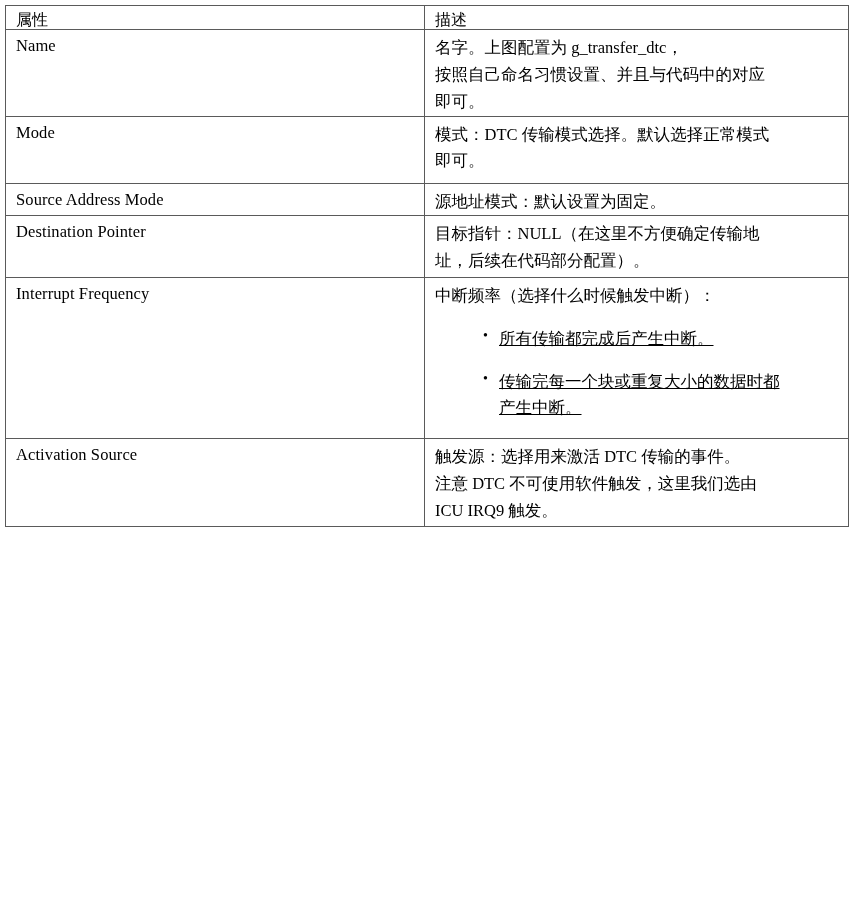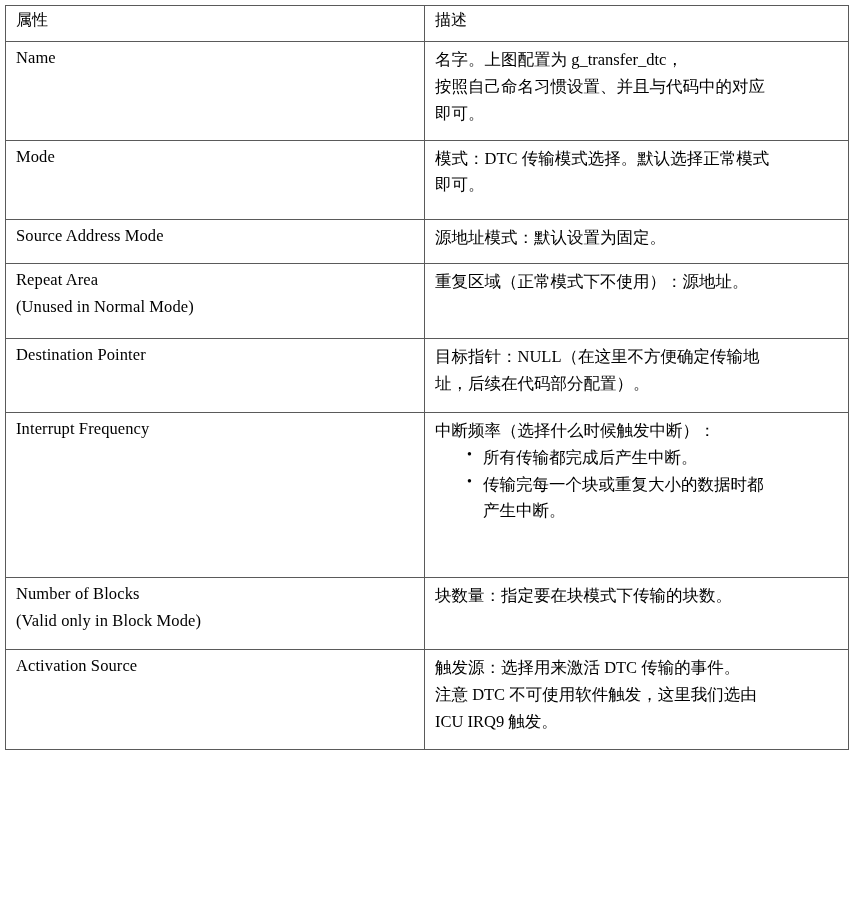"属性" table.prop-table td, table.prop-table th { padding: 5px 8px 12px 10px -> 5px 8px 0 10px }
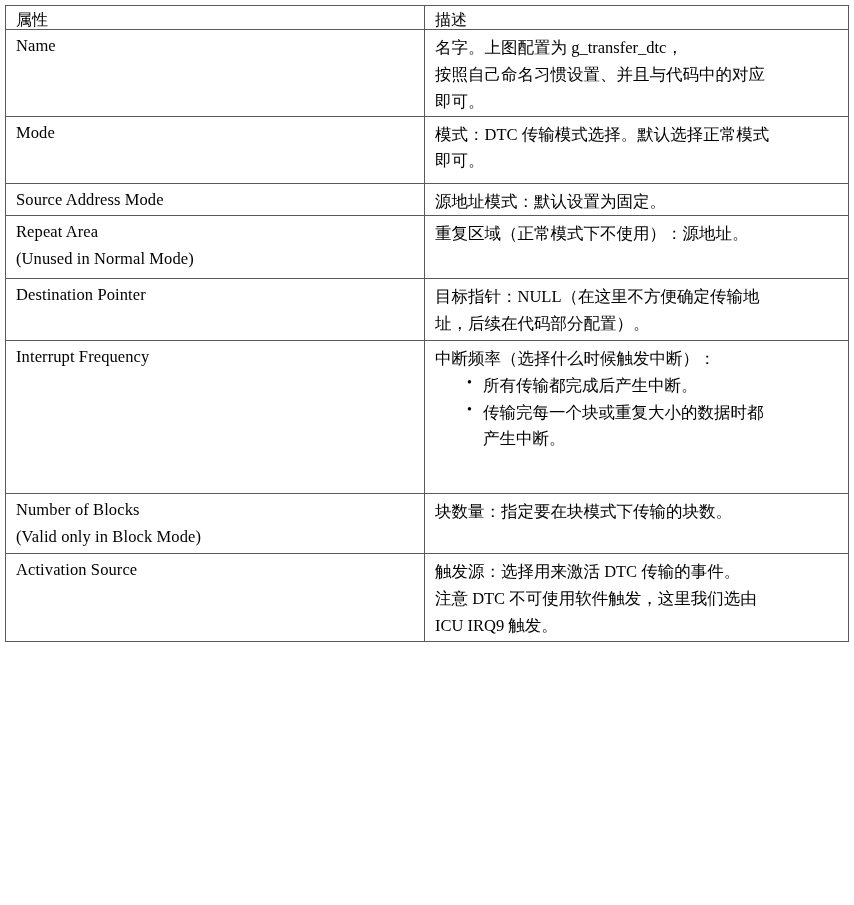"Repeat Area" tr.r-repeat { html: <tr> <td> <span>Repeat Area</span> <span>(Unused in Normal Mode)</span> </td> <td><b>重复区域（正常模式下不使用）</b>：源地址。</td> </tr> -> none }
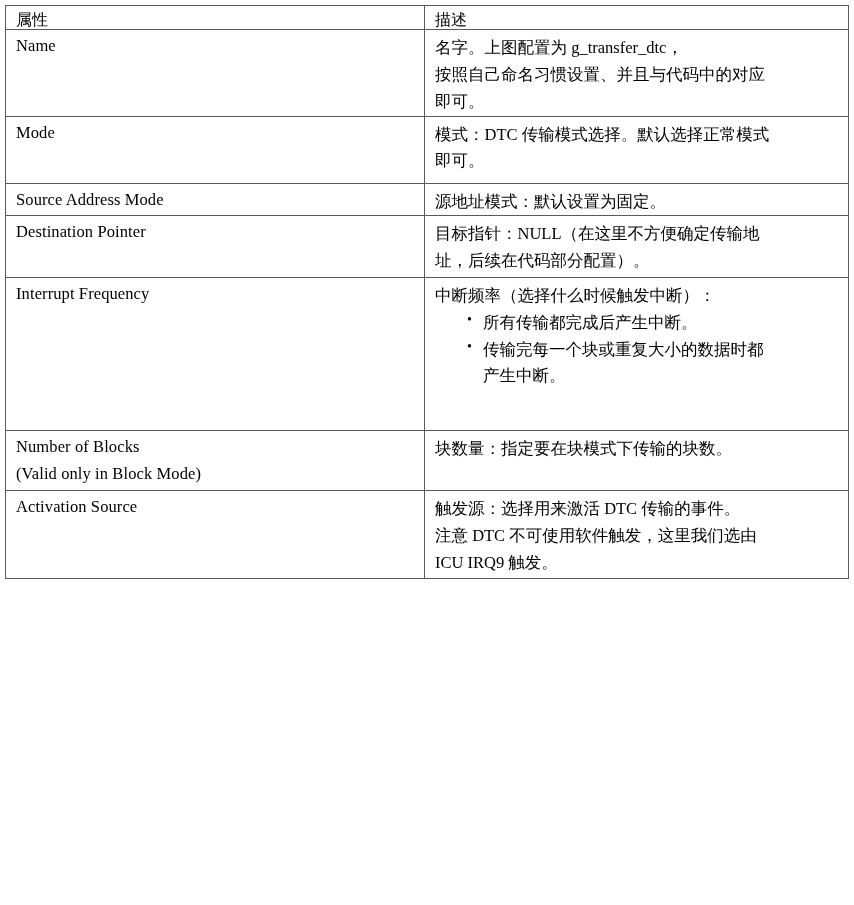"所有传输都完成后产生中断。" .desc-cell ul.bullets li { margin: 0 -> 16px; text-decoration: none -> underline }
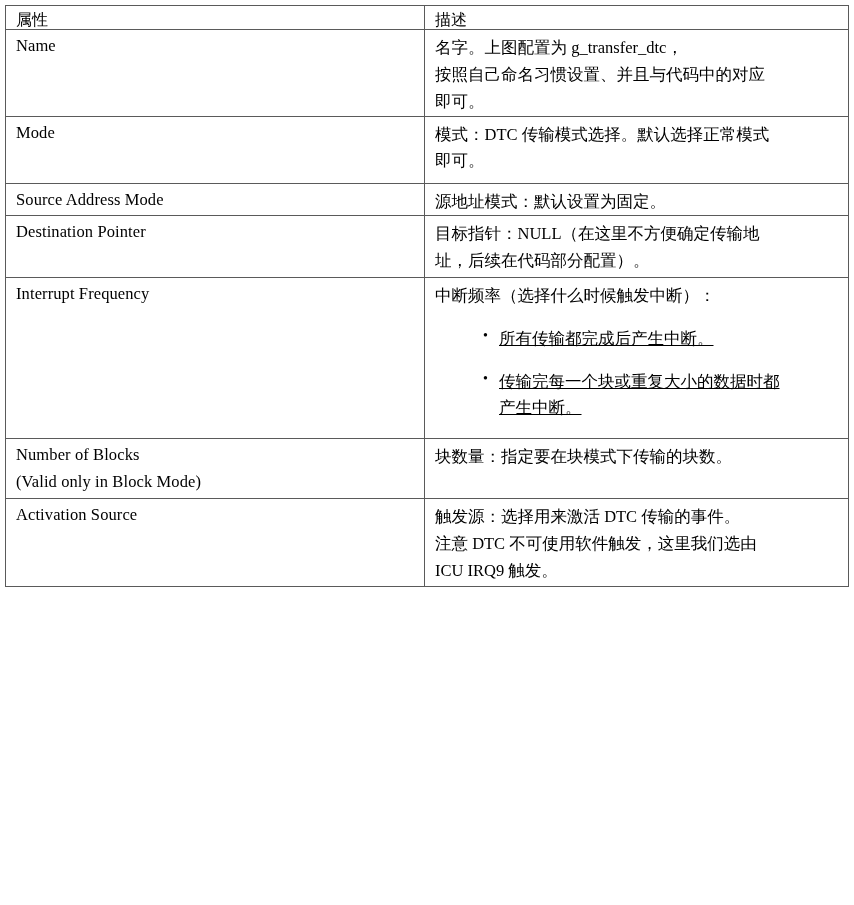"Number of Blocks" tr.r-numblocks { html: <tr> <td> <span>Number of Blocks</span> <span>(Valid only in Block Mode)</span> </td> <td><b>块数量</b>：指定要在块模式下传输的块数。</td> </tr> -> none }
